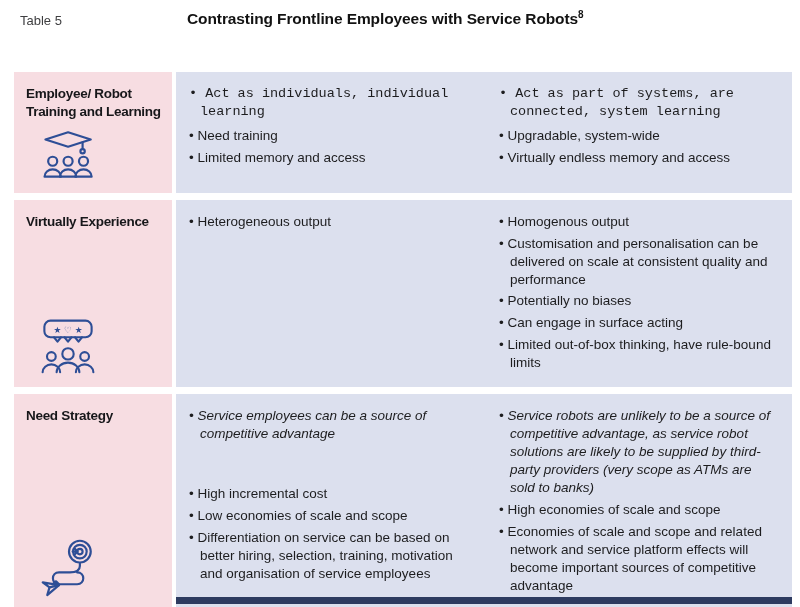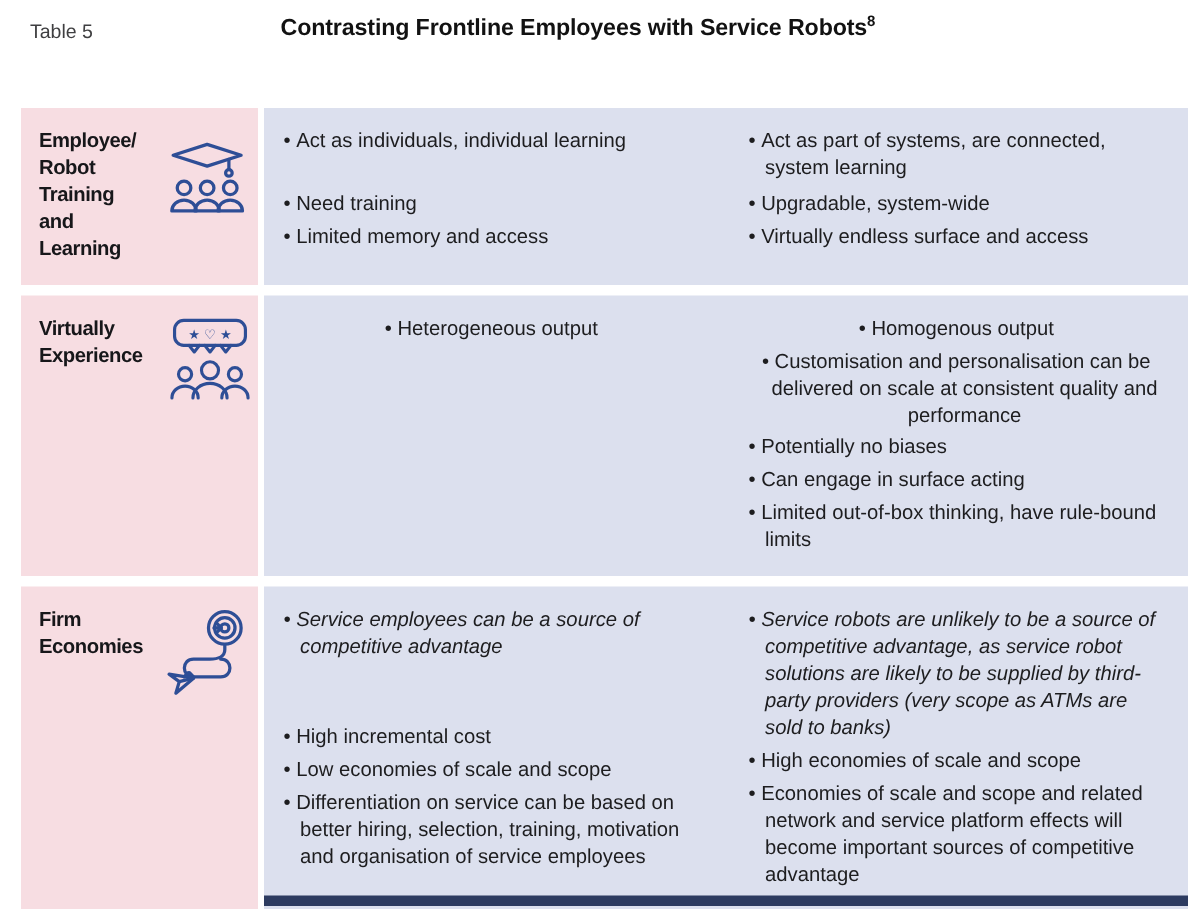"Employee/ Robot Training and Learning" .cat { flex-direction: row -> column }
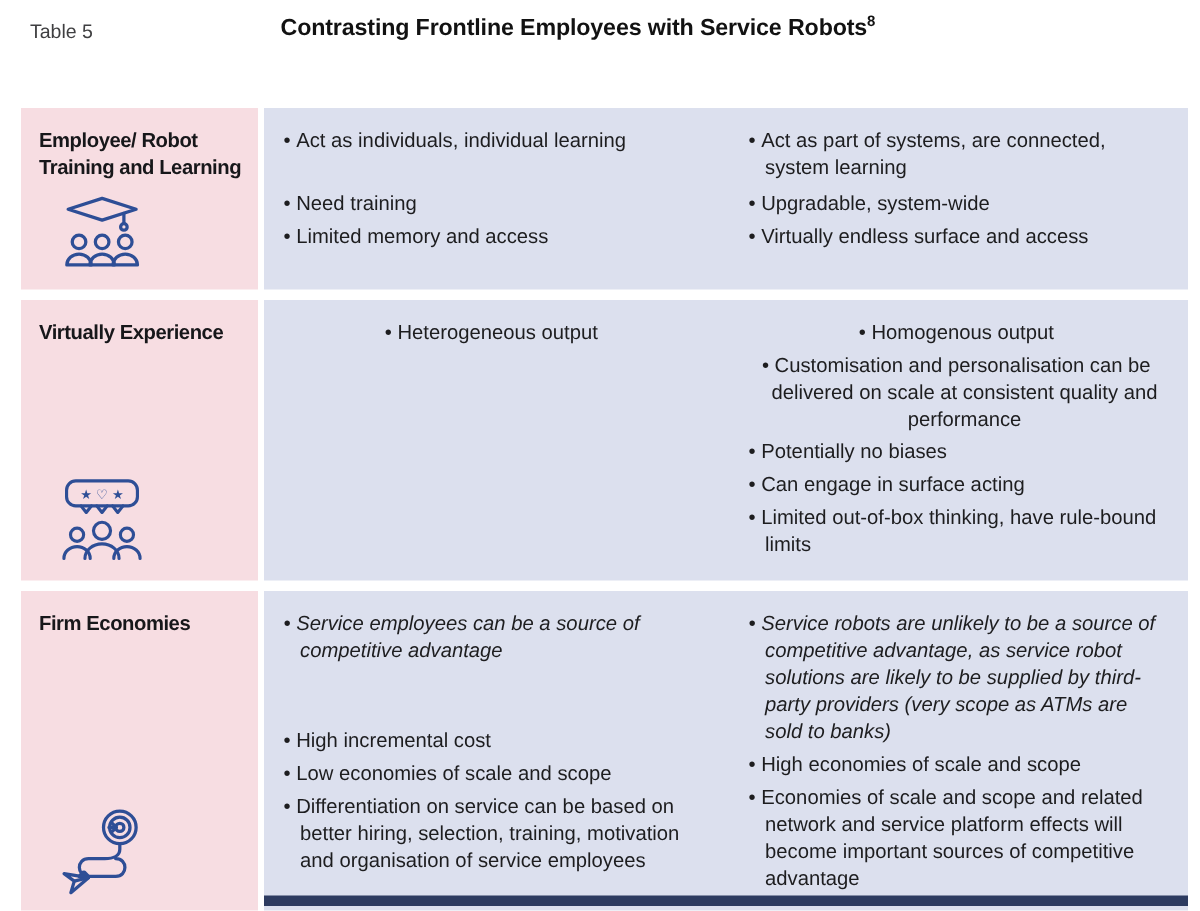"Act as individuals, individual learning" .ga1 { font-family: none -> Liberation Mono, monospace }
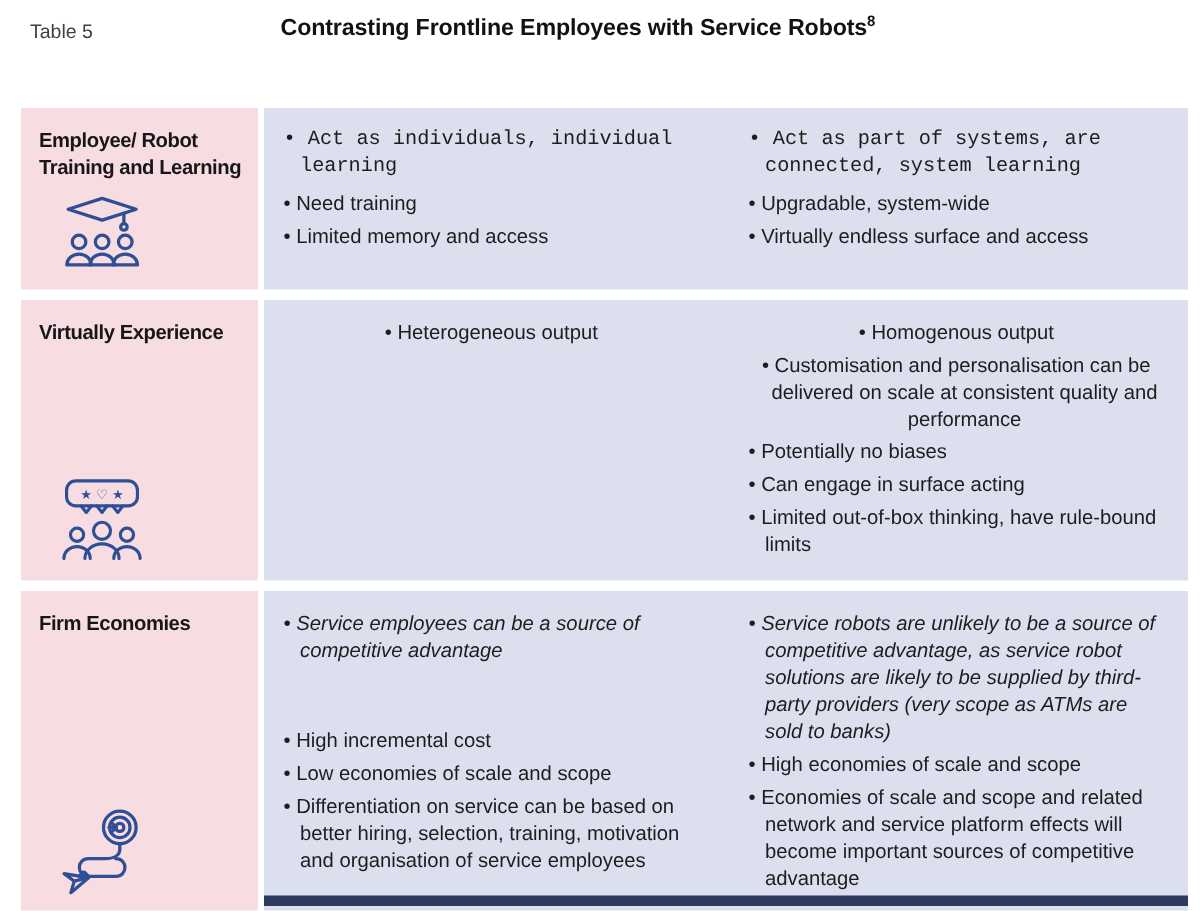"Virtually endless surface and access" li { text: surface -> memory }
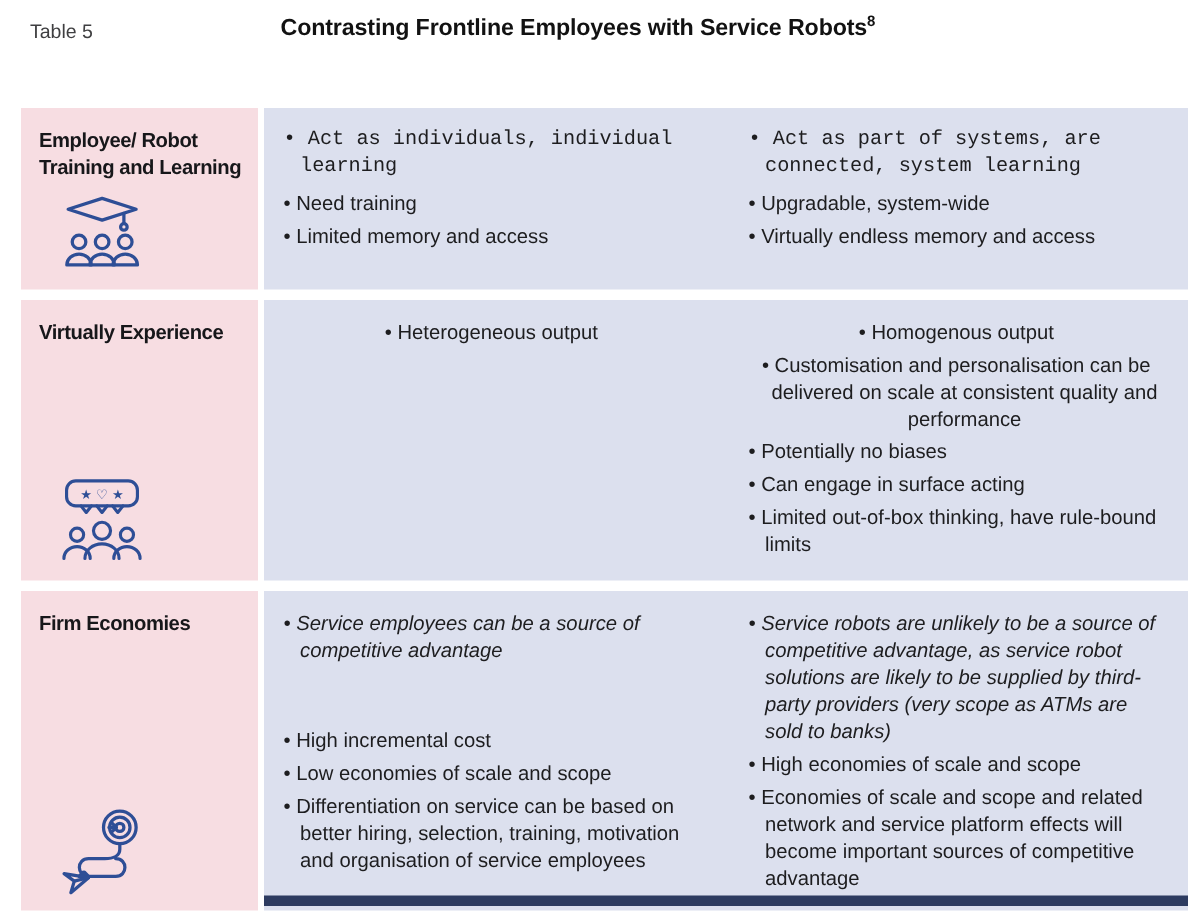"Heterogeneous output" .ga2 { text-align: center -> none }
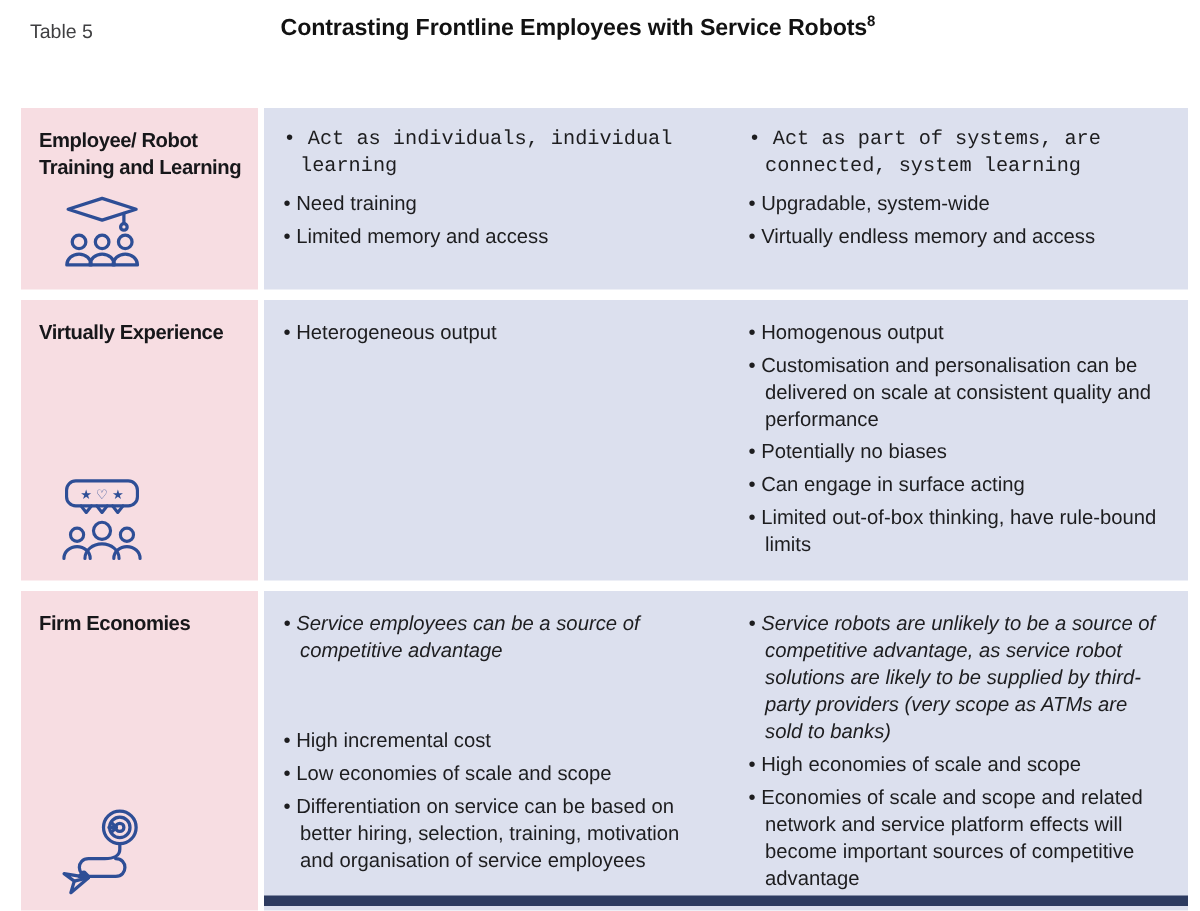"Firm Economies" h3 { text: Firm Economies -> Need Strategy }
